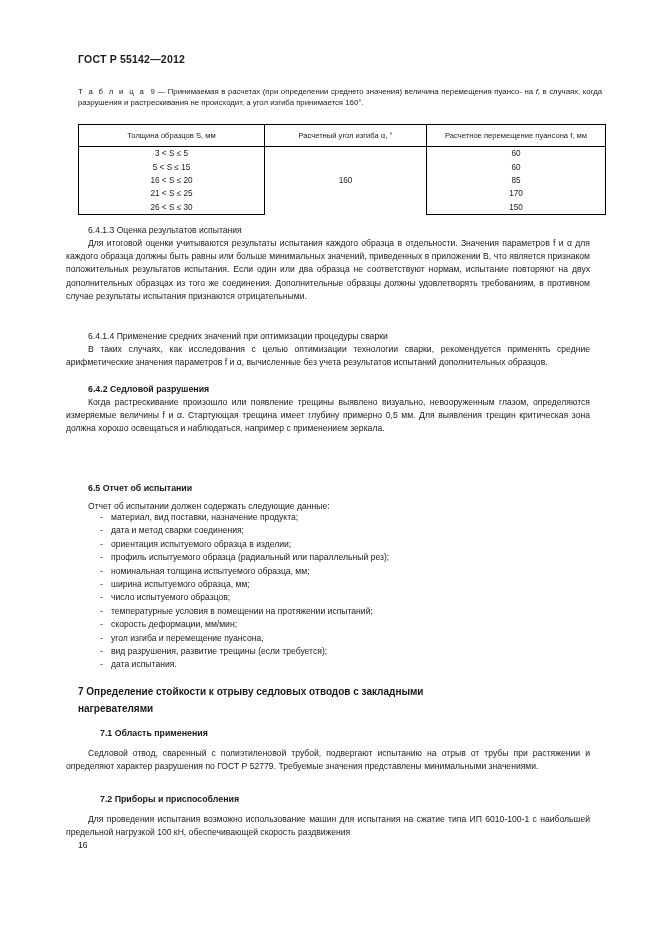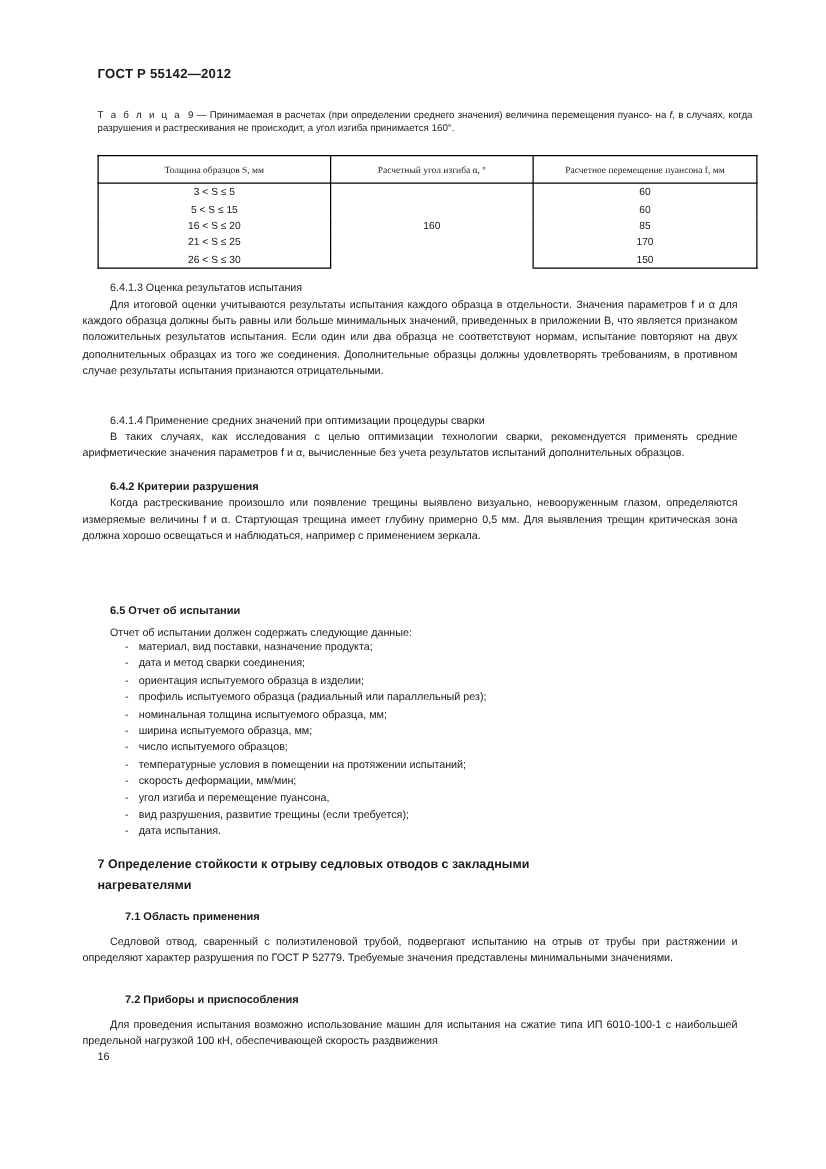"Толщина образцов S, мм" table.gost thead th { font-family: Liberation Serif, serif -> none }
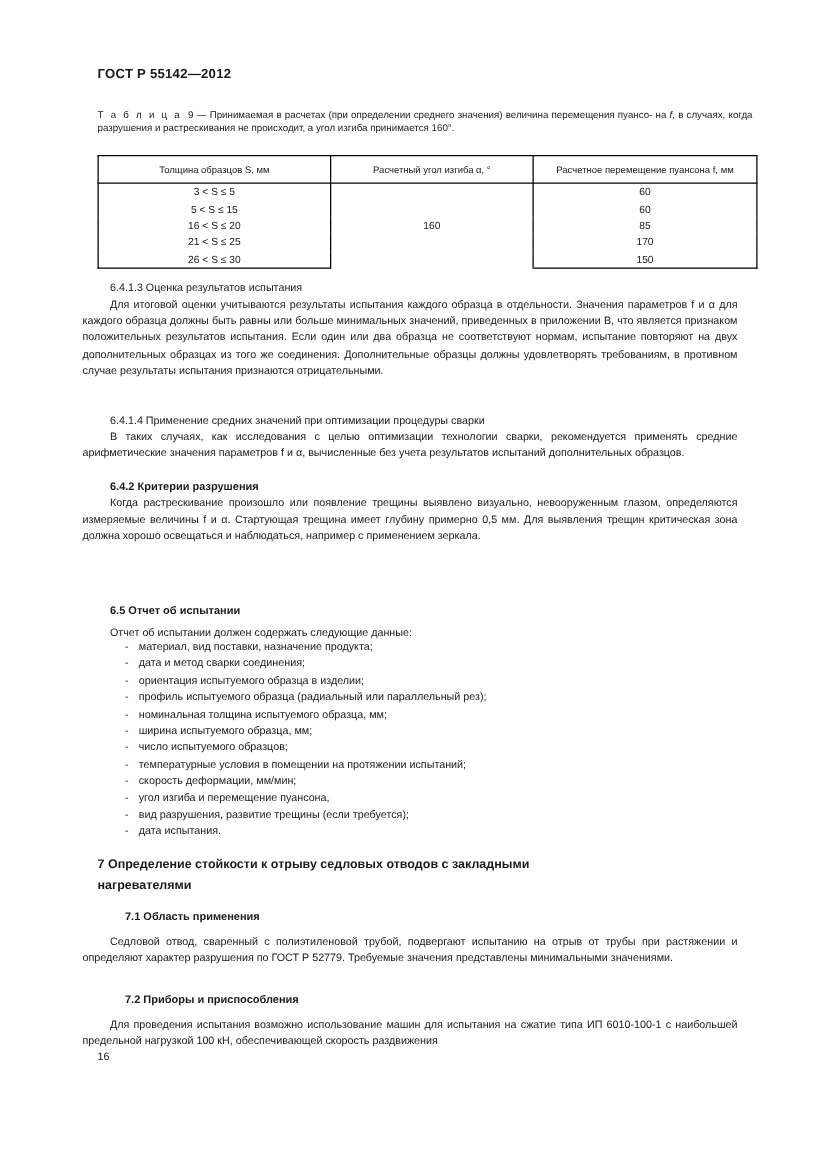"6.4.2 Критерии разрушения" div.heading-bold { text: Критерии -> Седловой }
